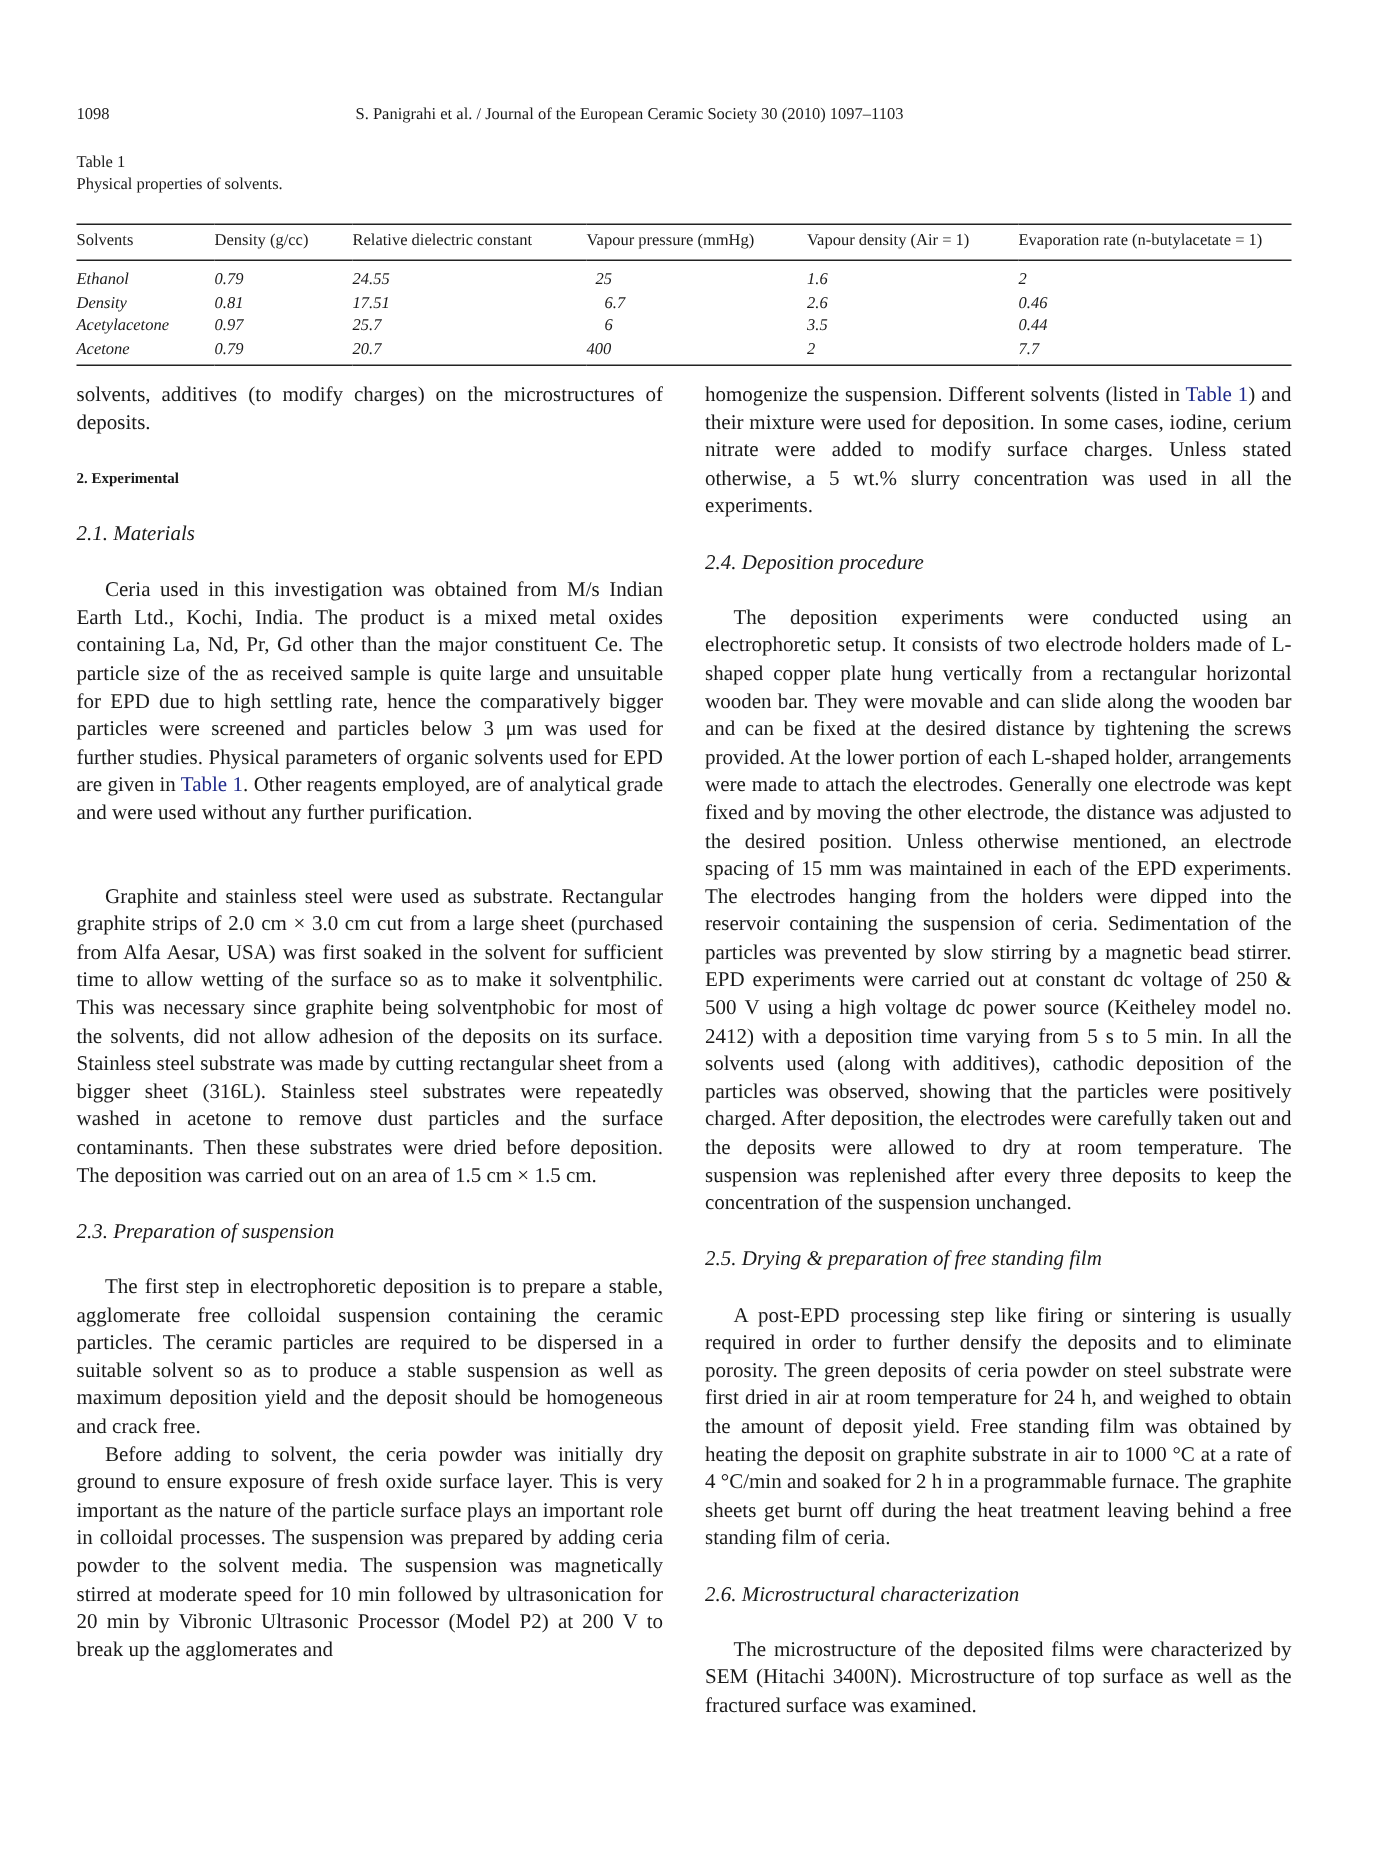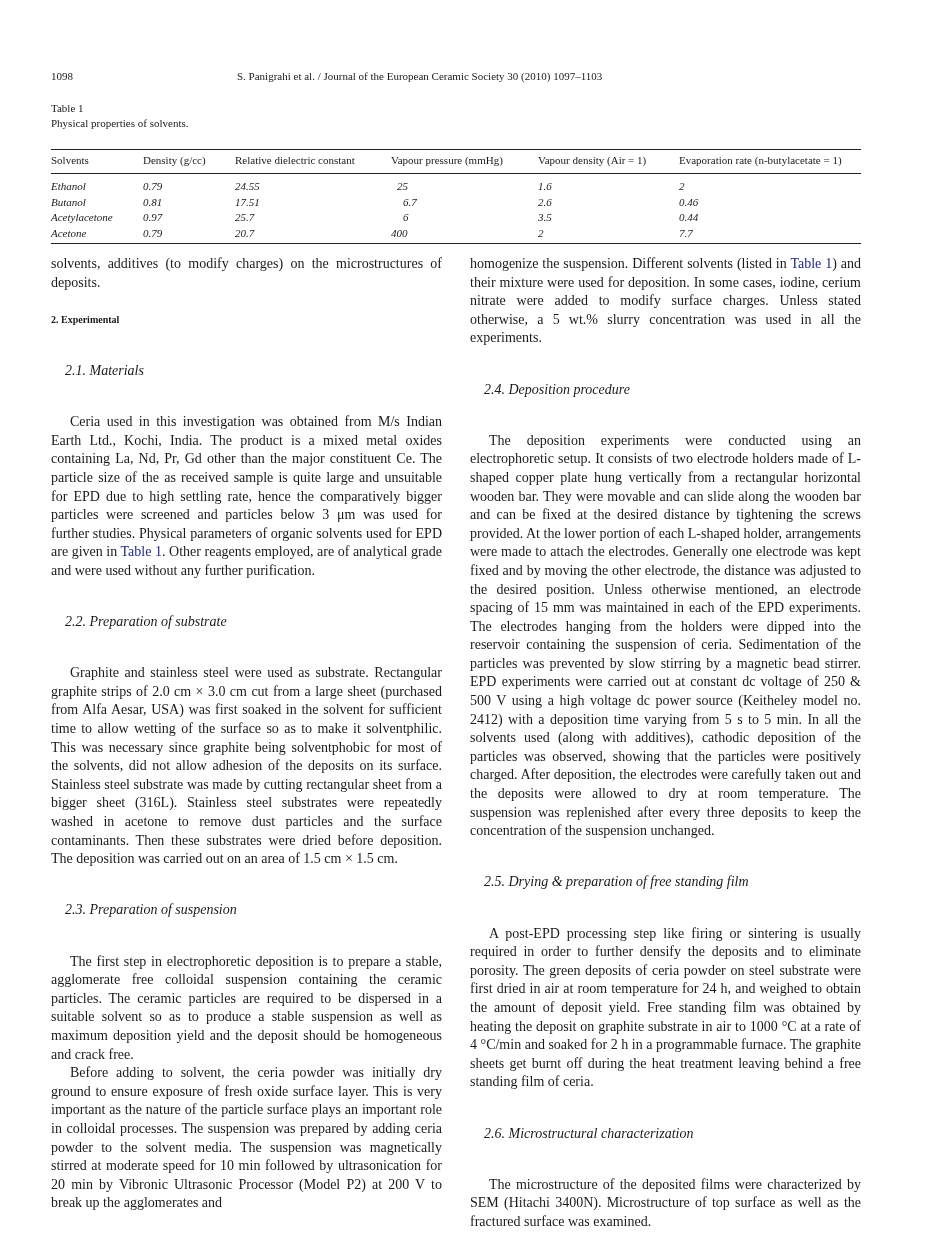"Butanol" td { text: Butanol -> Density }
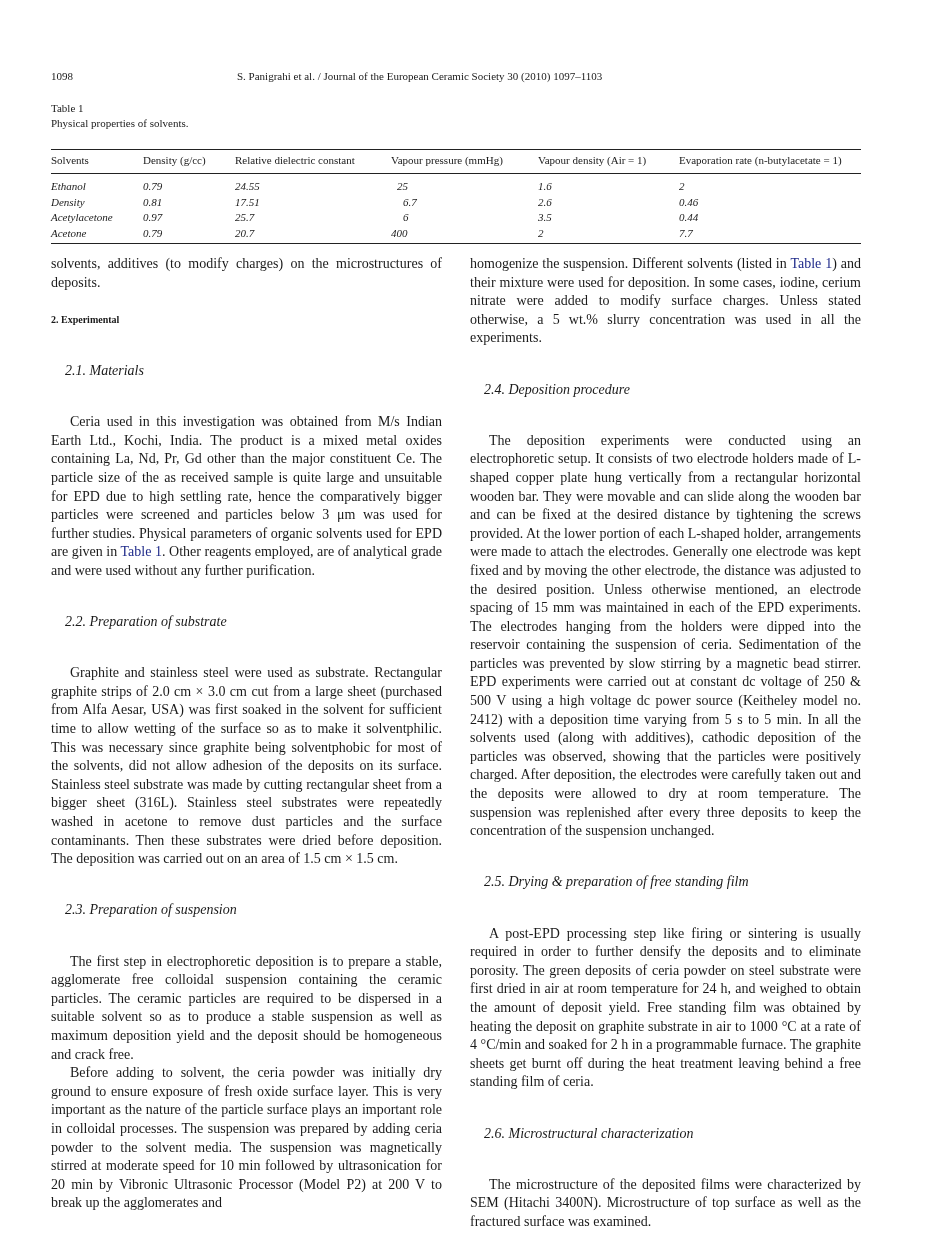"2.1. Materials" h3 { margin: 14px -> 0 }
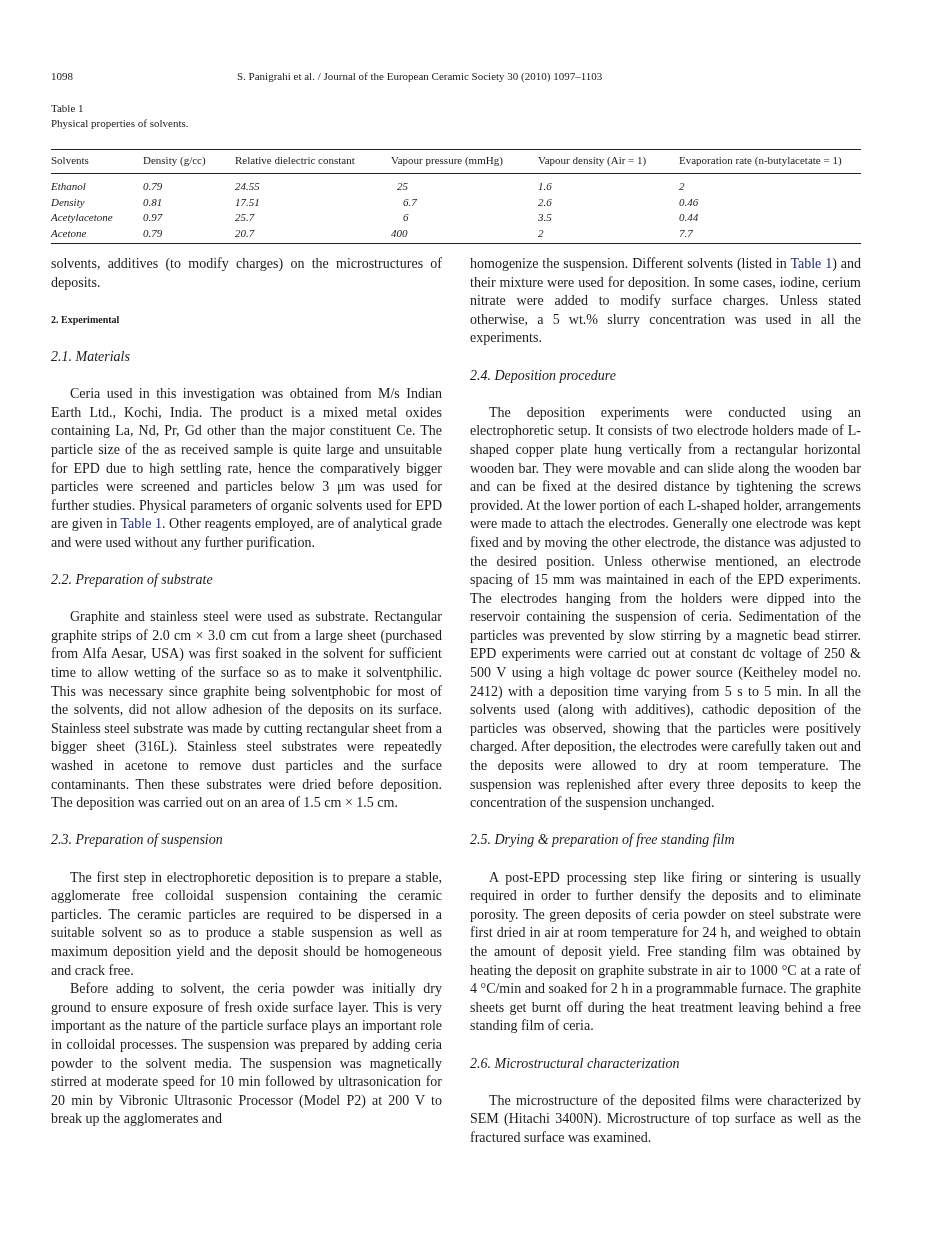"2.2. Preparation of substrate" h3 { html: <h3>2.2. Preparation of substrate</h3> -> none }
